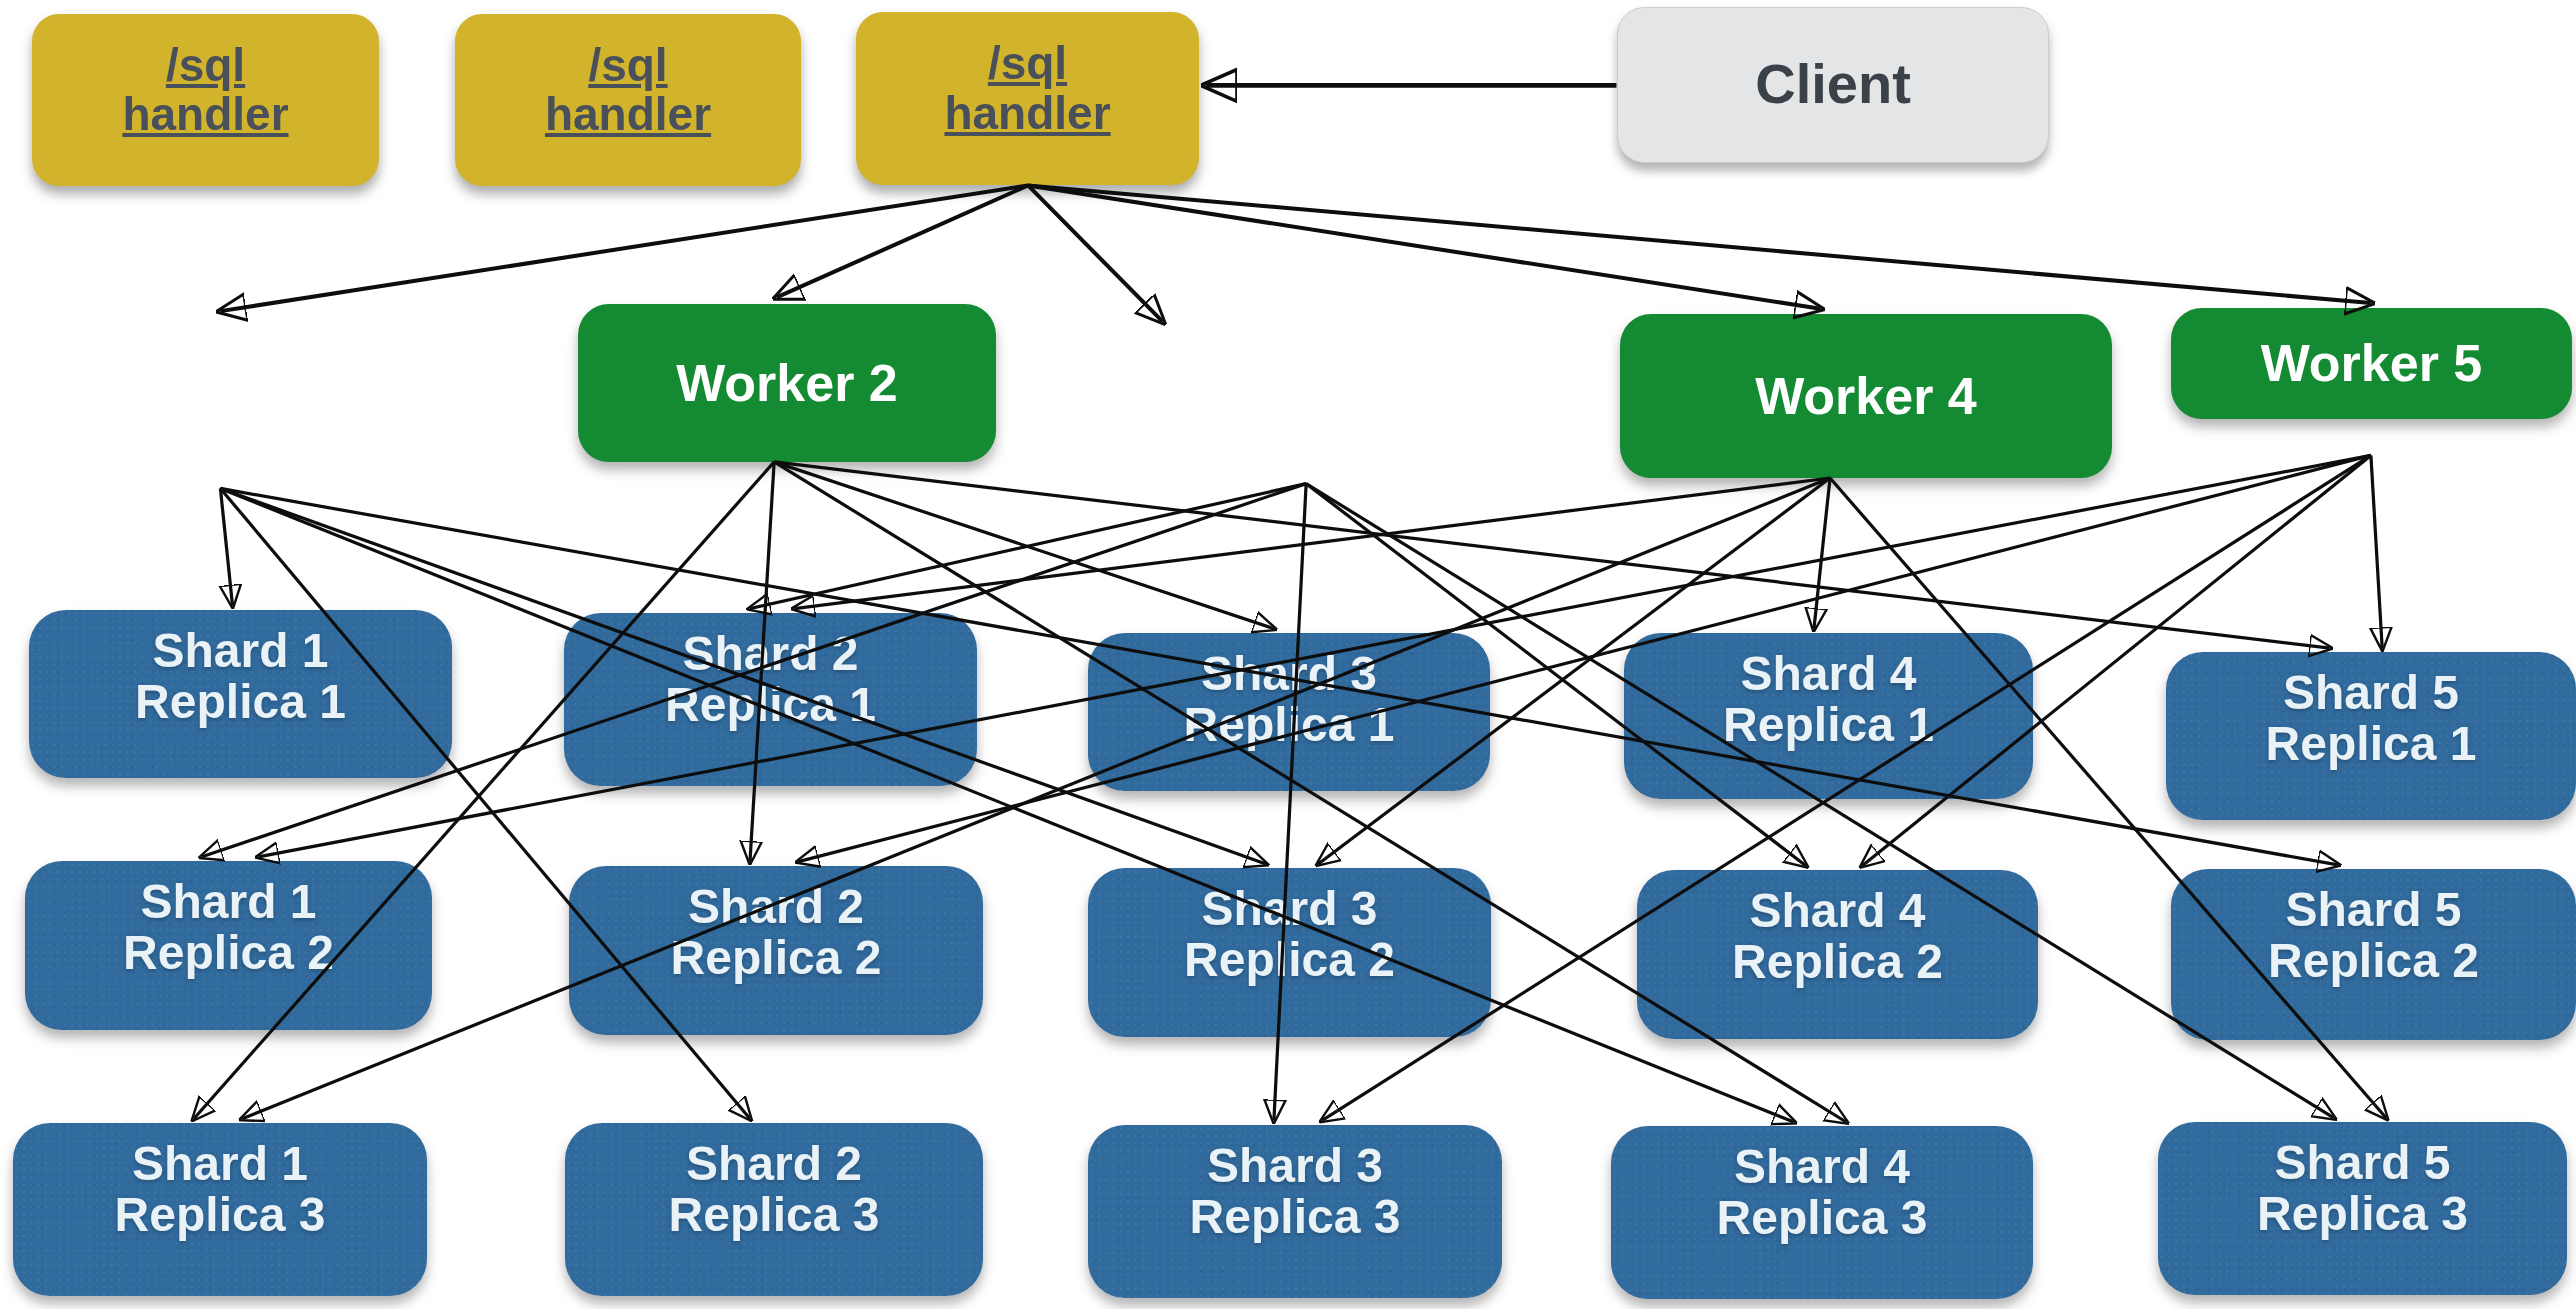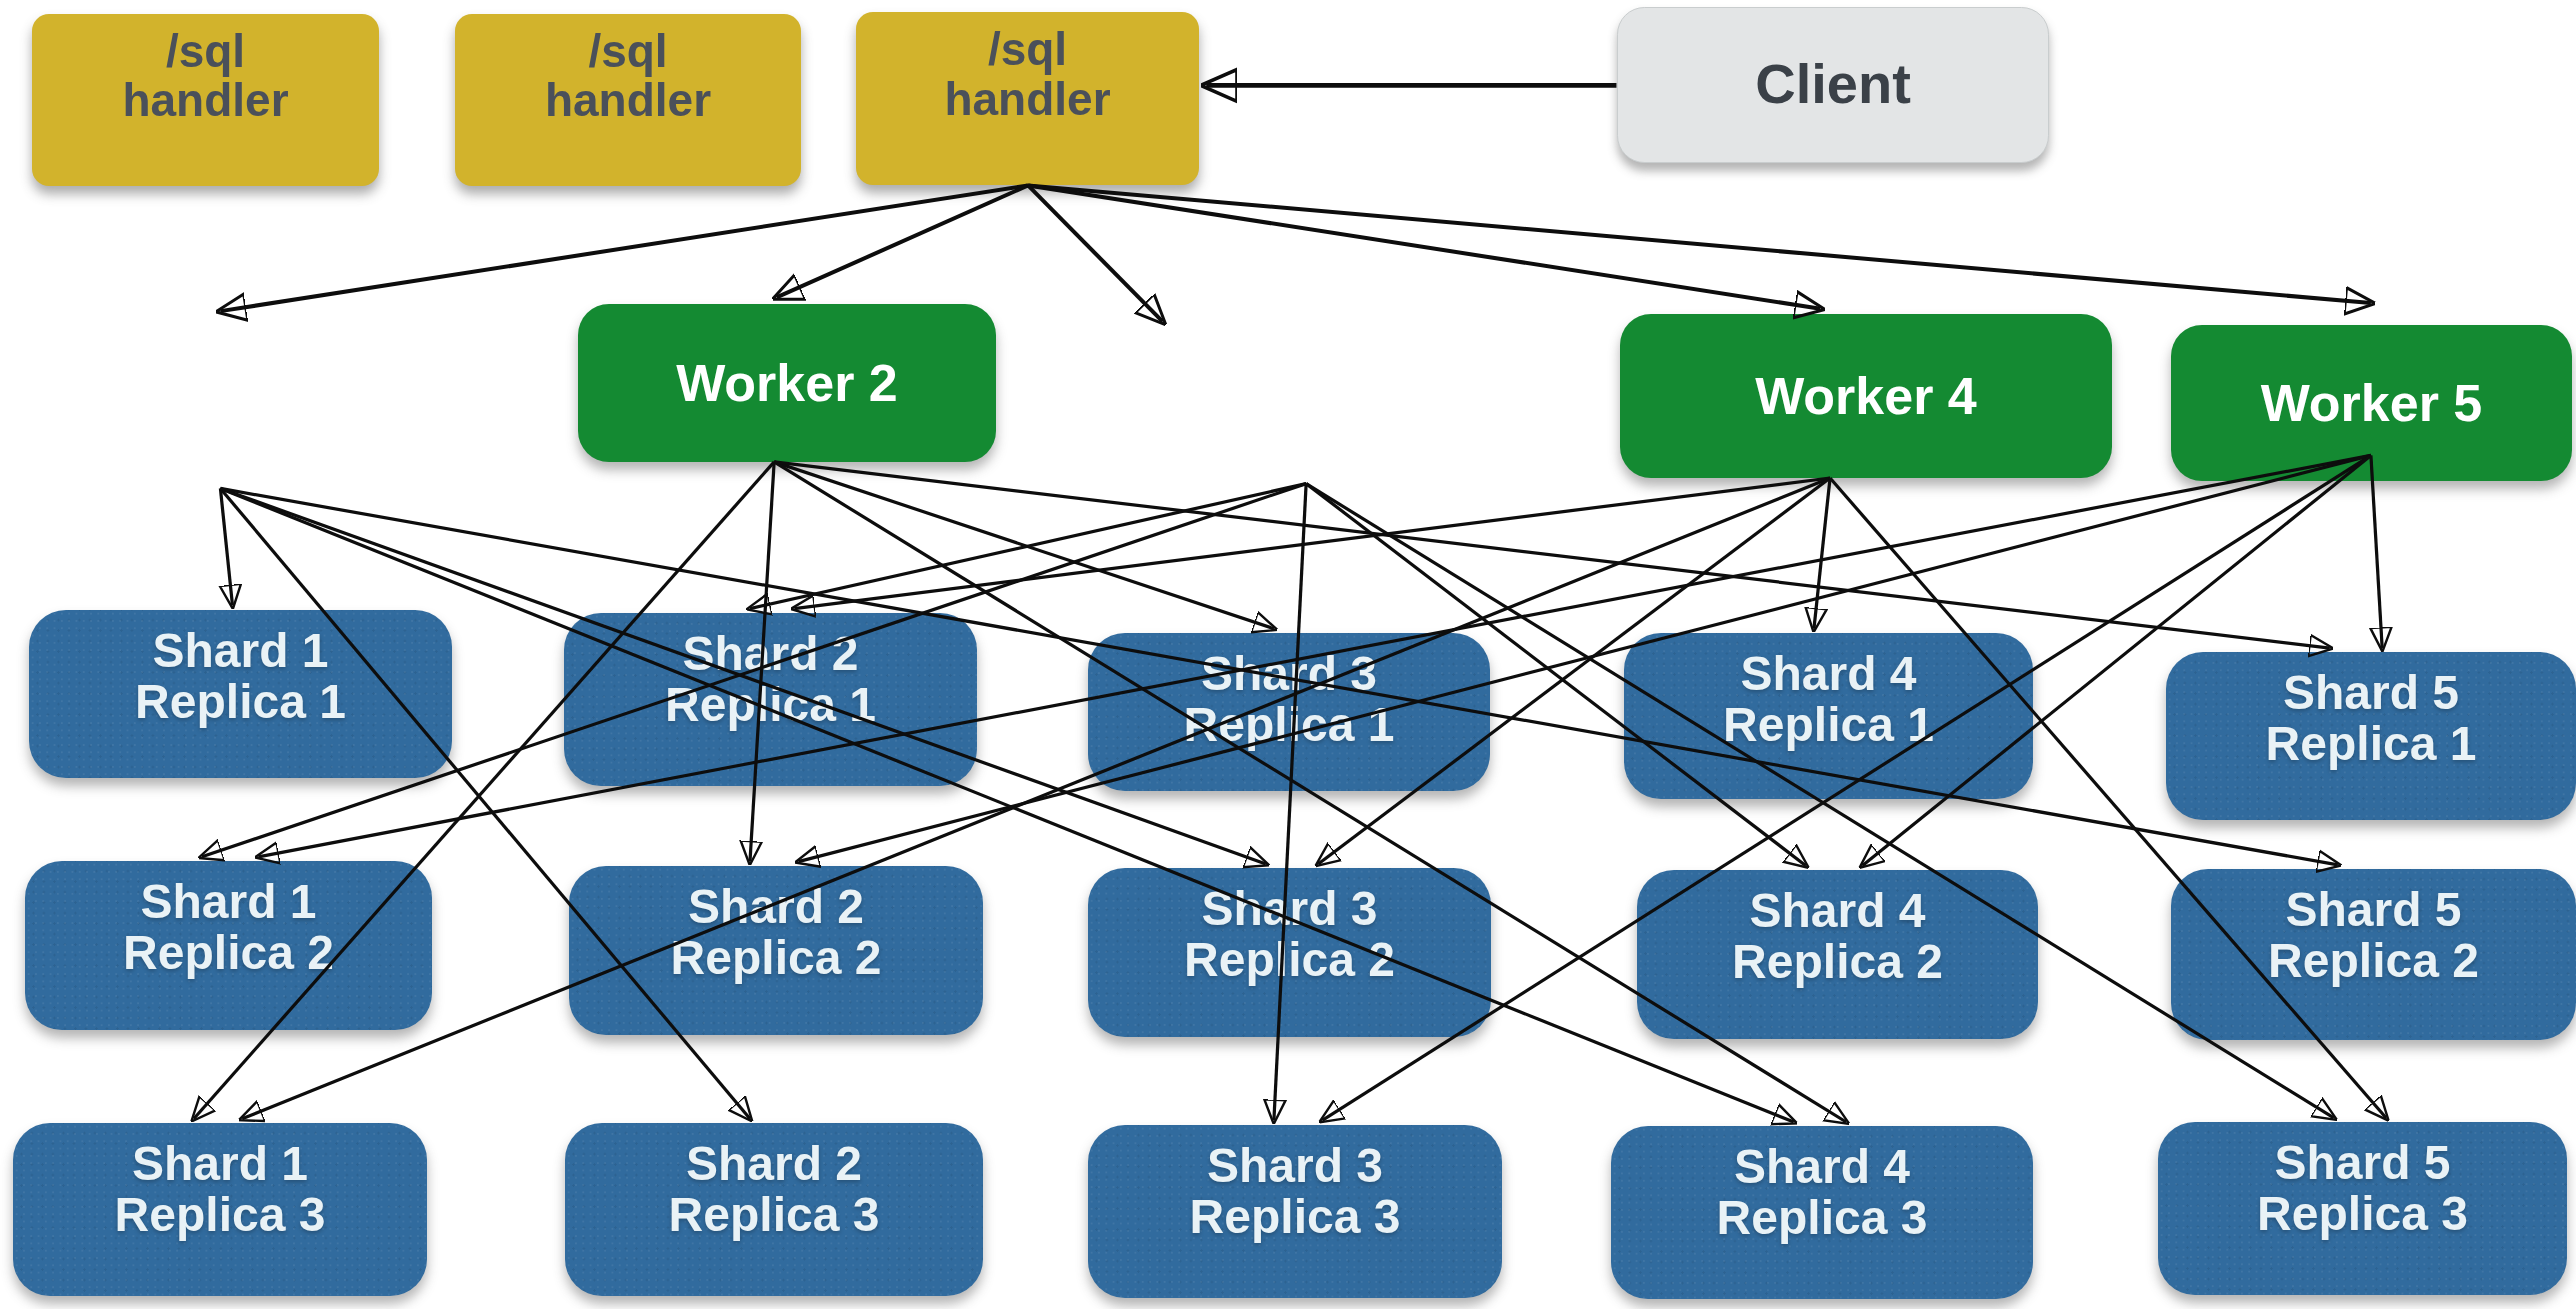"/sql" .handler { border-radius: 17px -> 27px; padding-top: 13px -> 27px; text-decoration: none -> underline }
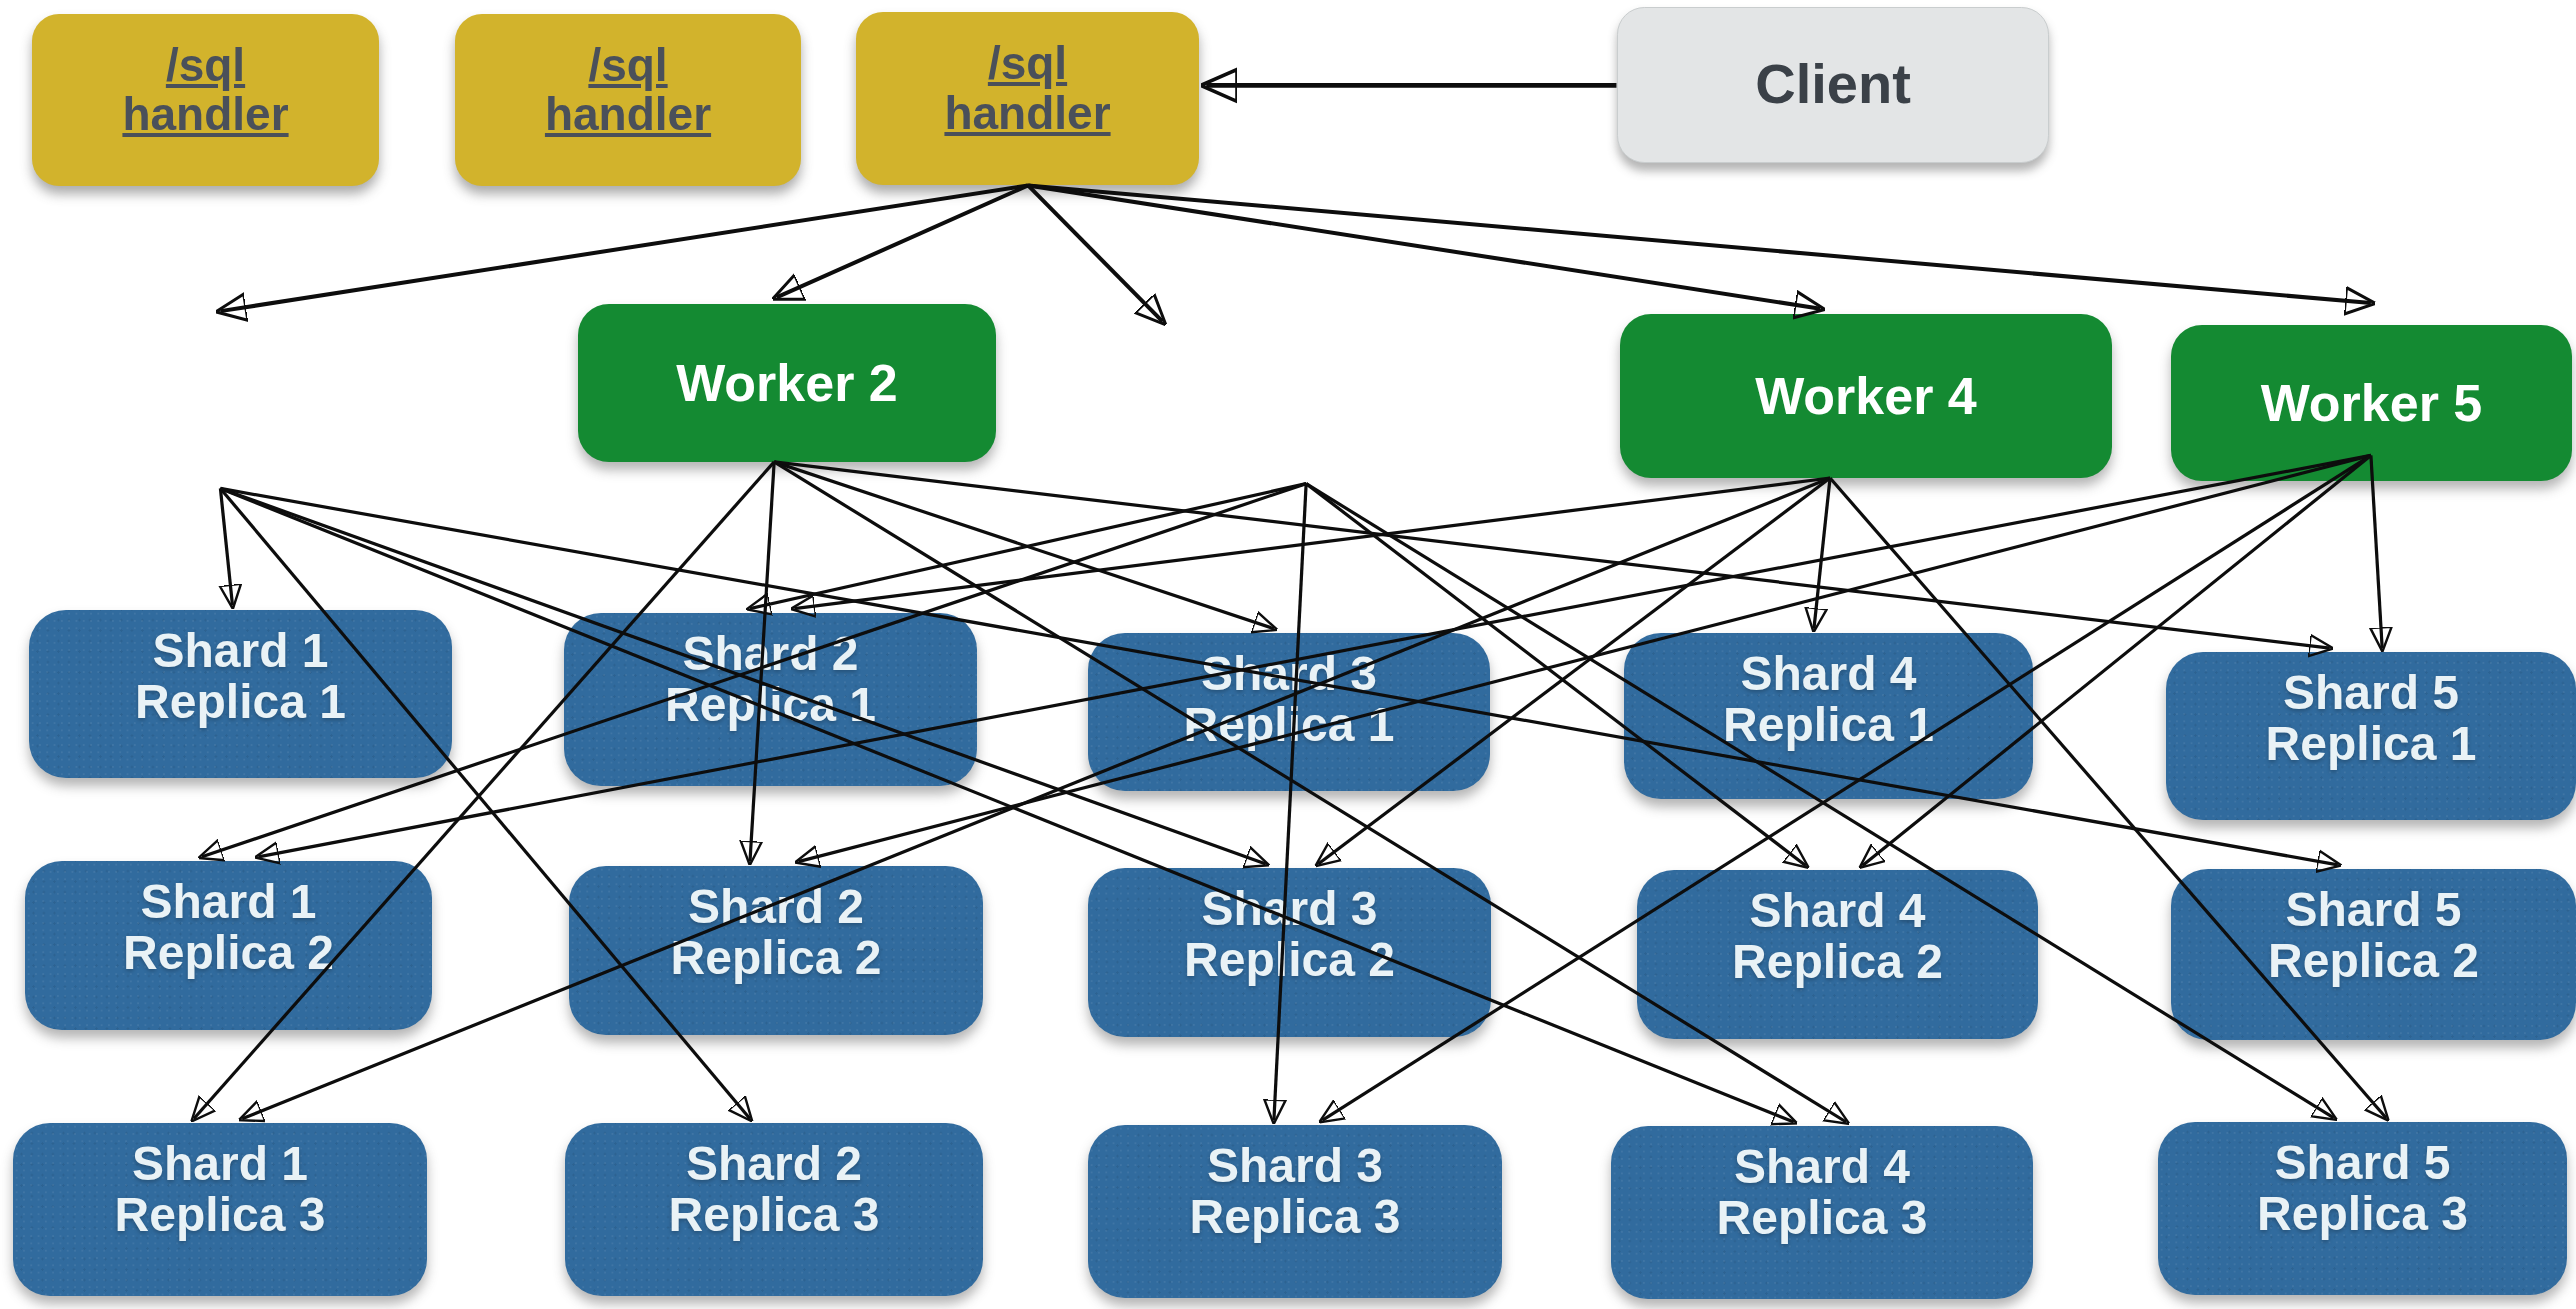"Worker 5" div.node { height: 156px -> 111px; margin-top: 17px -> none }
